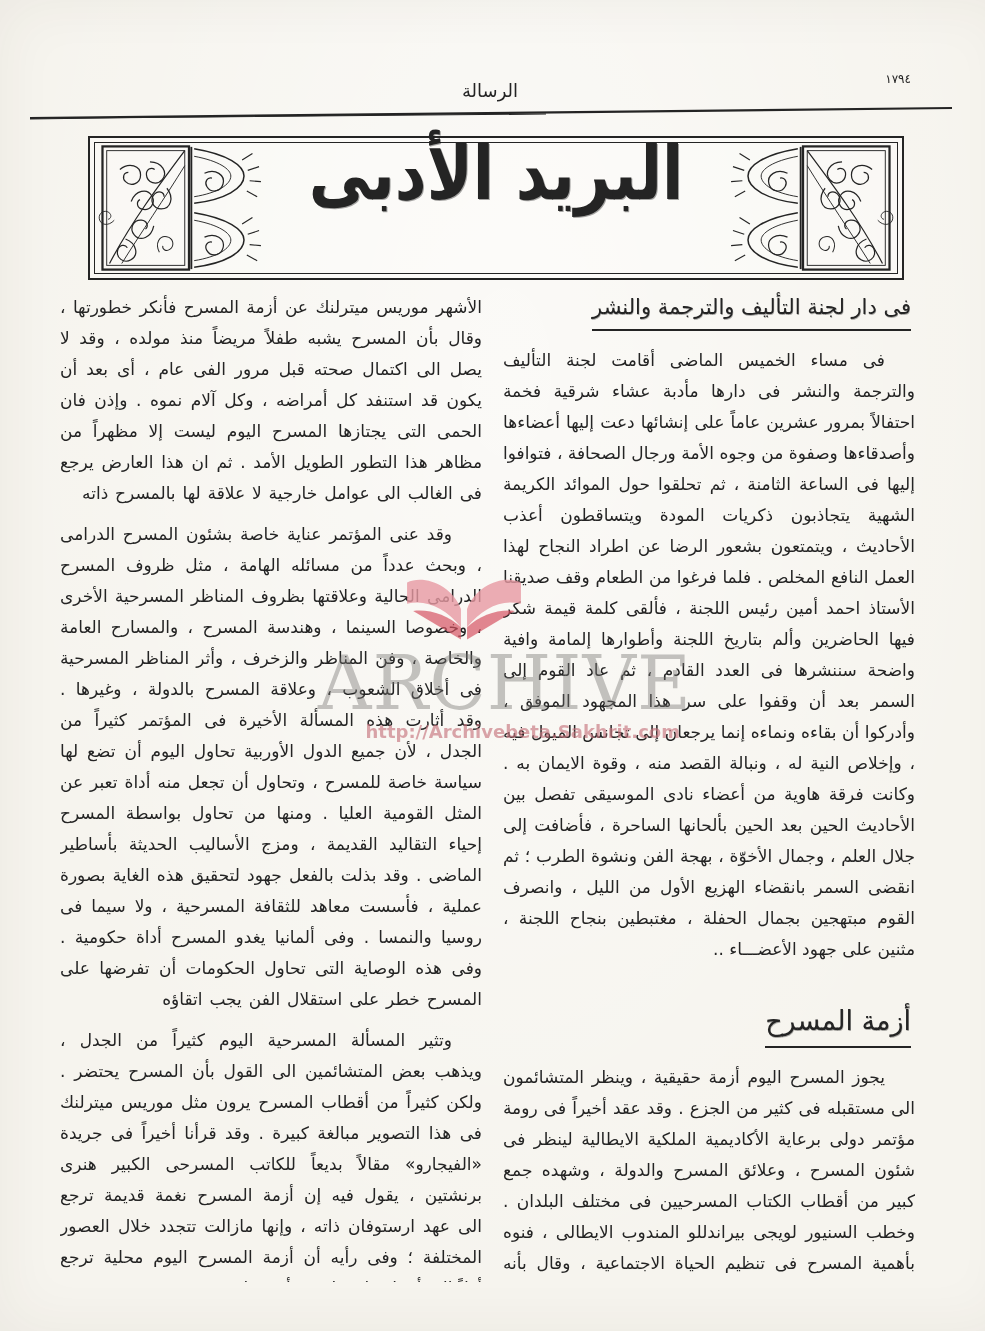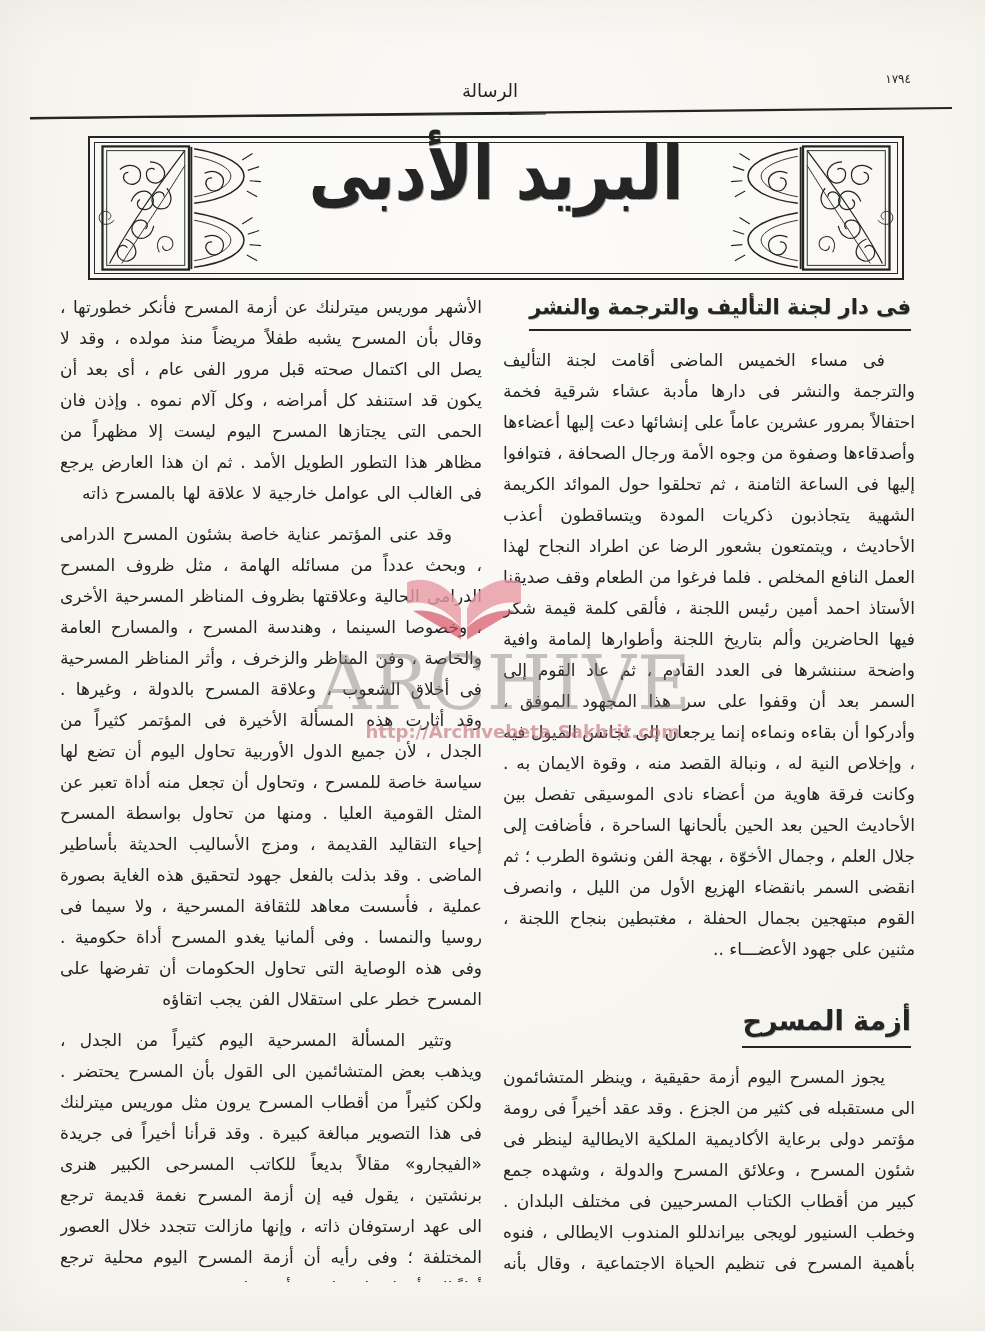"فى دار لجنة التأليف والترجمة" .section-title { font-weight: bold -> normal }
